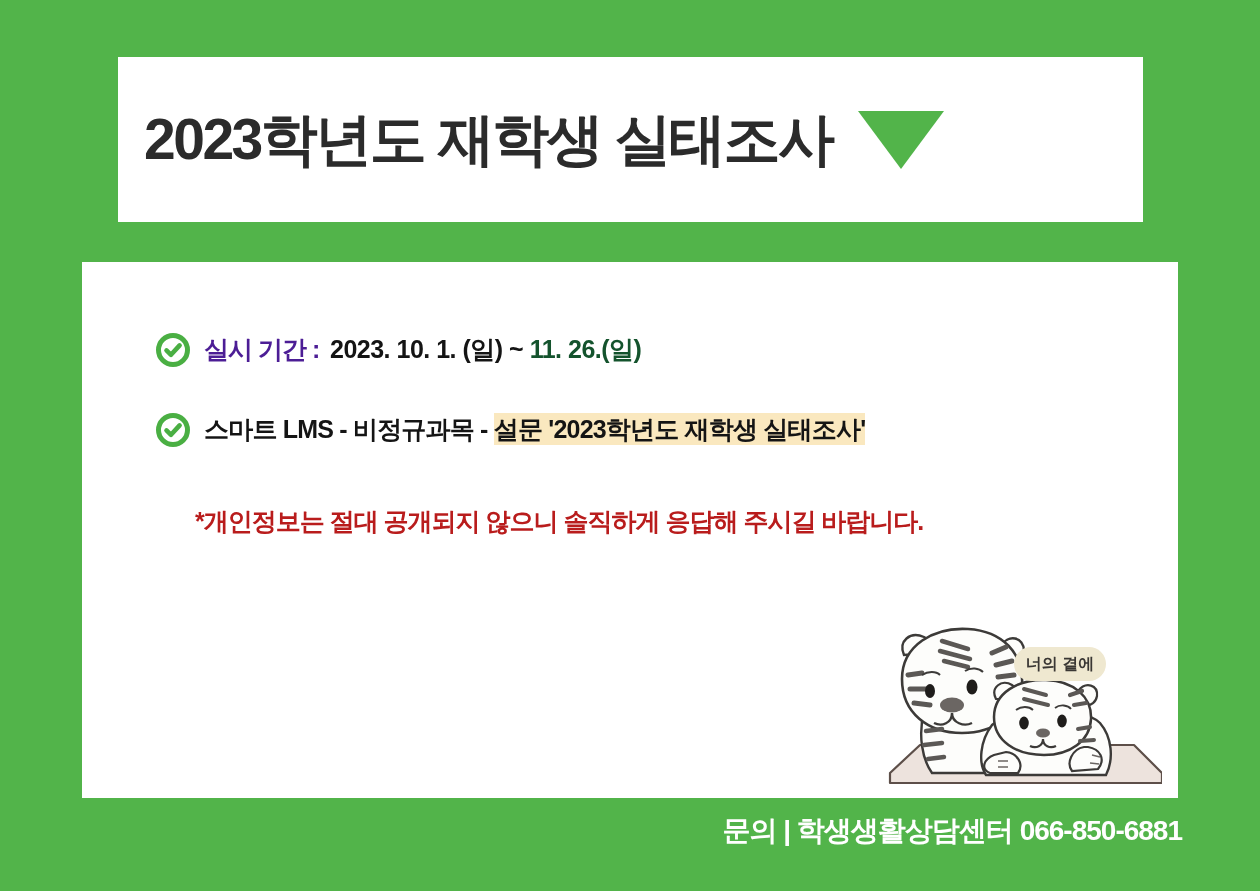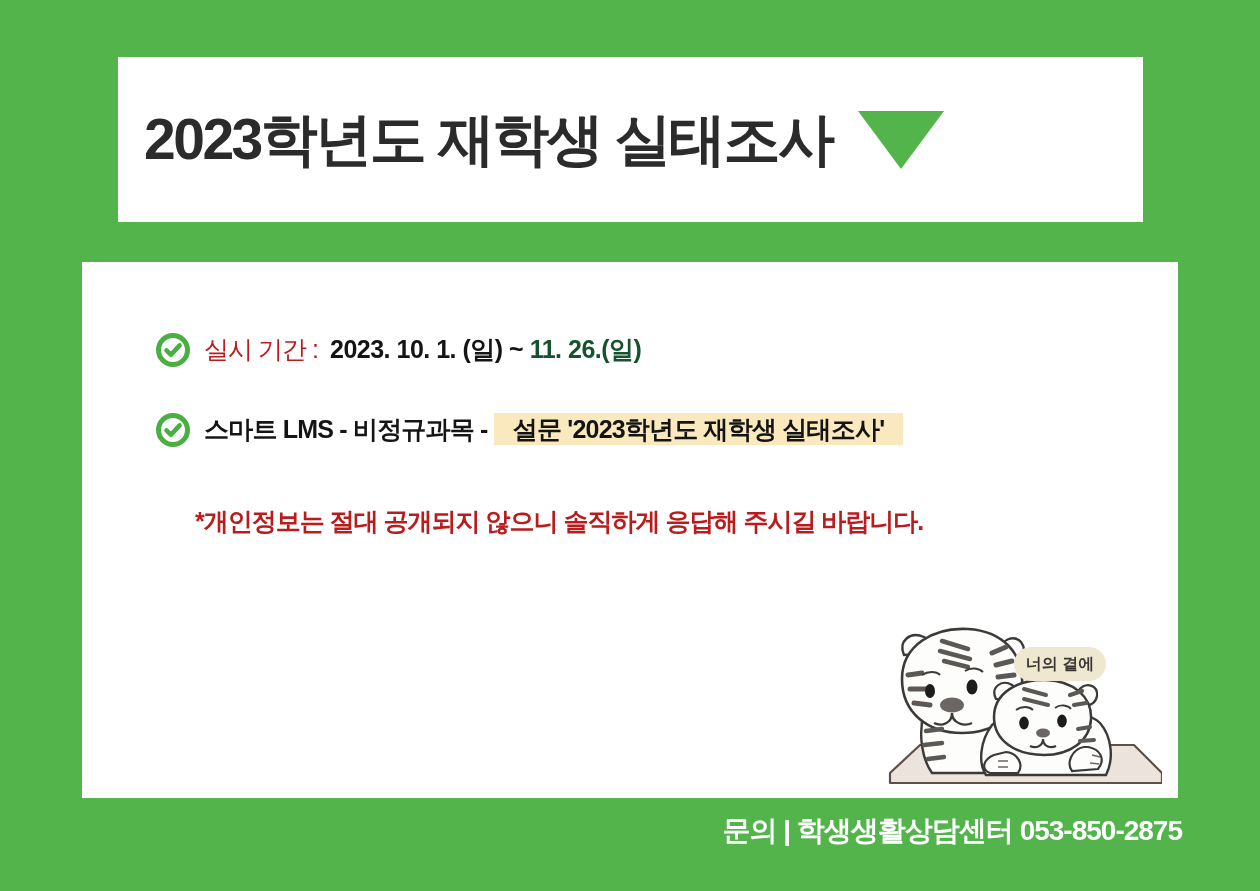"실시 기간 :" .row-label { color: #b91c1c -> #4c1d95; font-weight: 400 -> 700 }
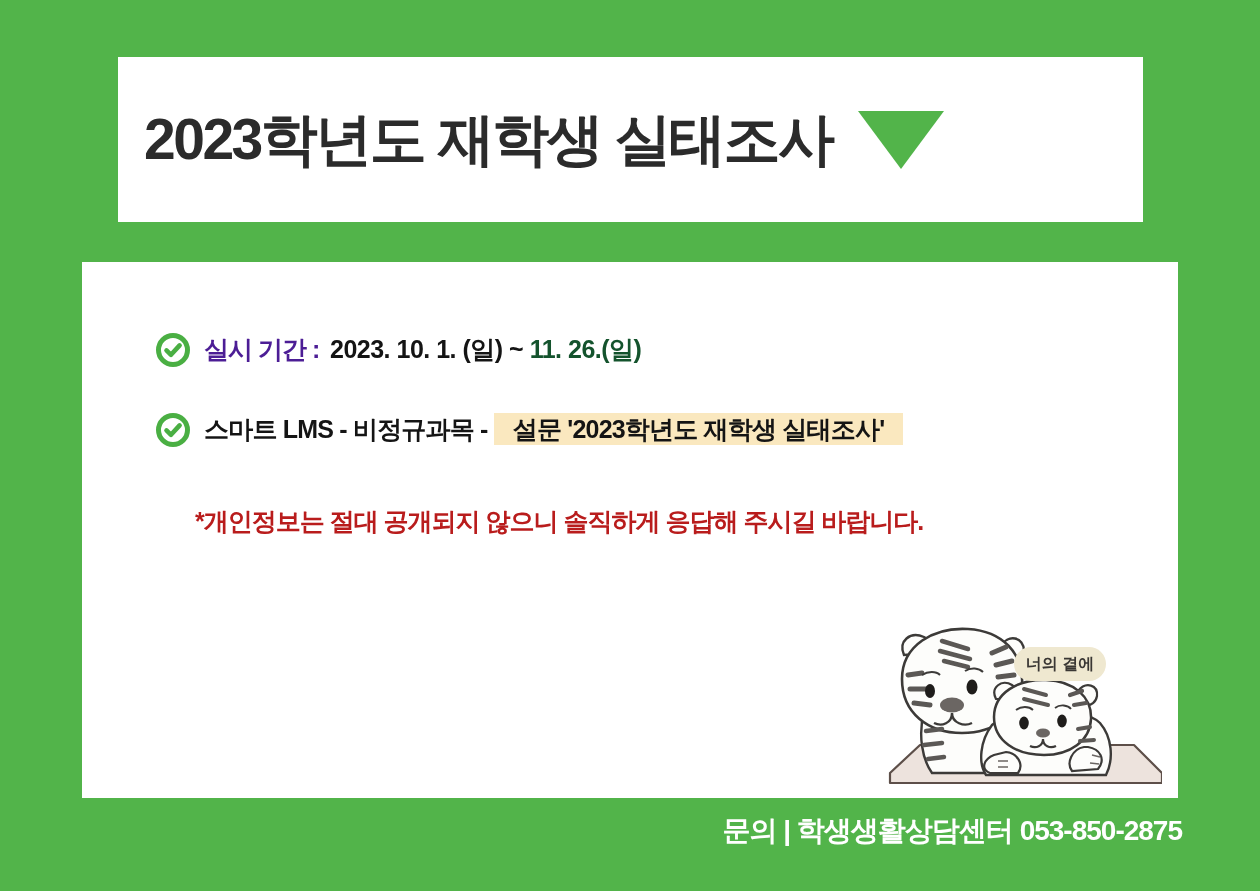"설문 '2023학년도 재학생 실태조사'" .hl { padding: 2px 19px -> 2px 0 }
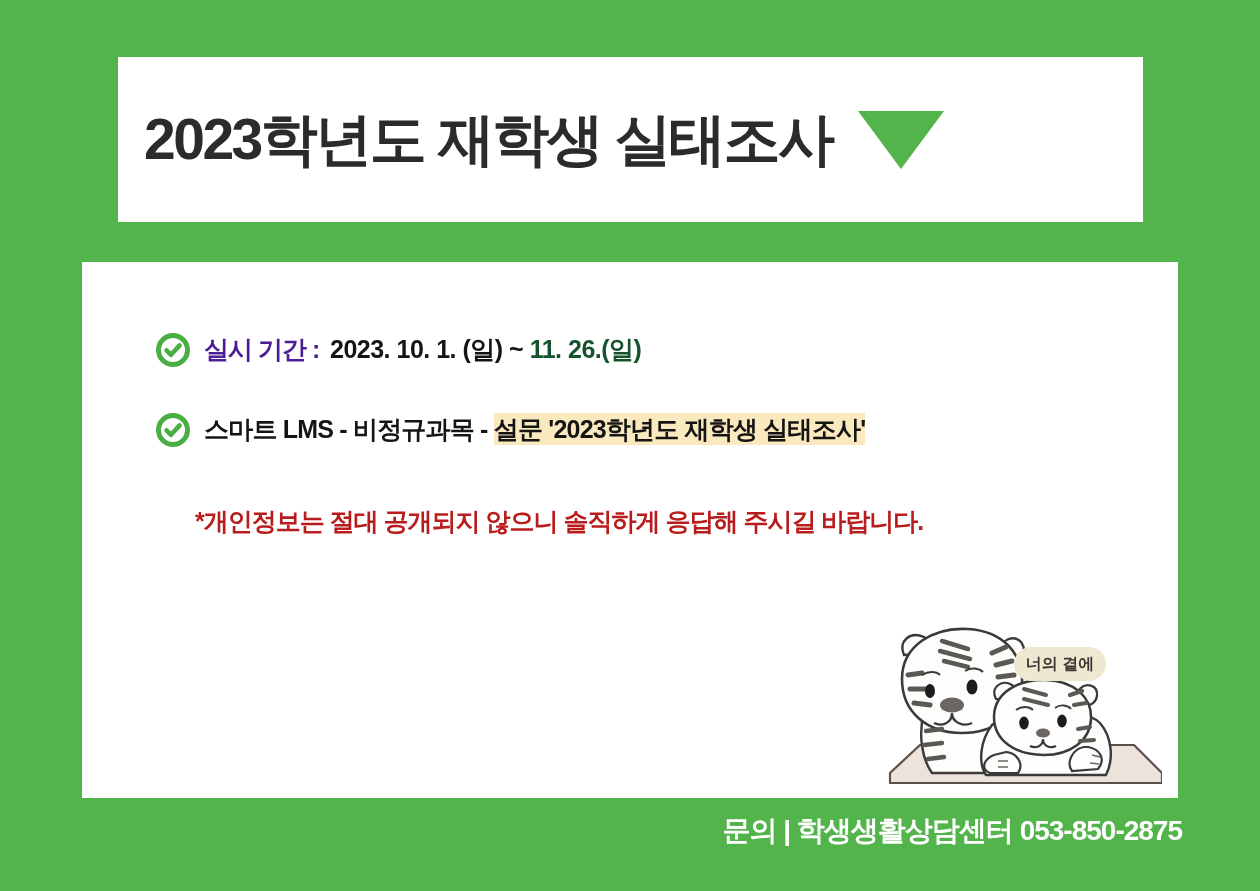"문의 | 학생생활상담센터 053-850-2875" div.footer { text: 053-850-2875 -> 066-850-6881 }
